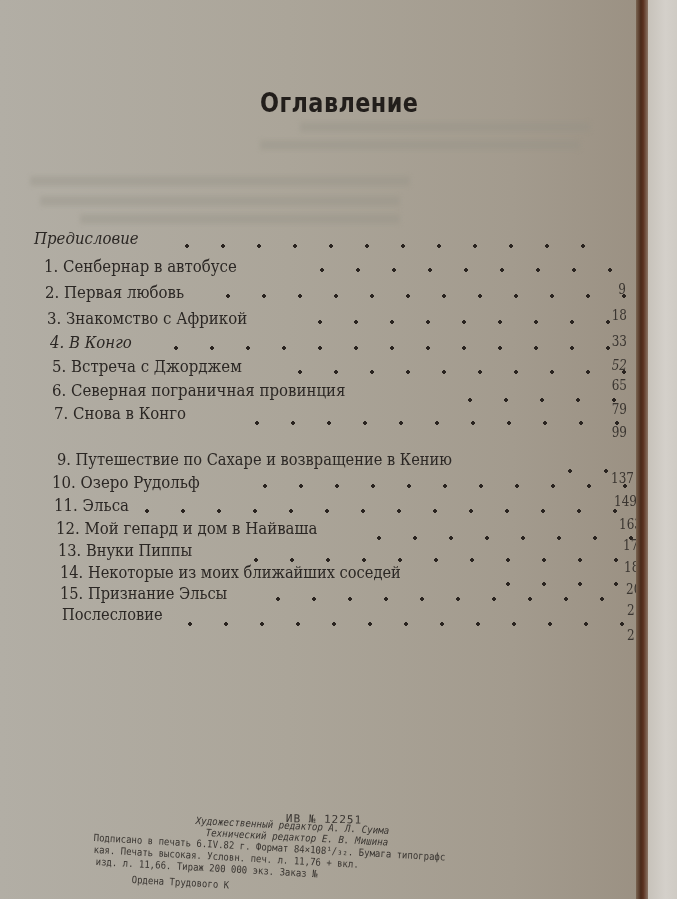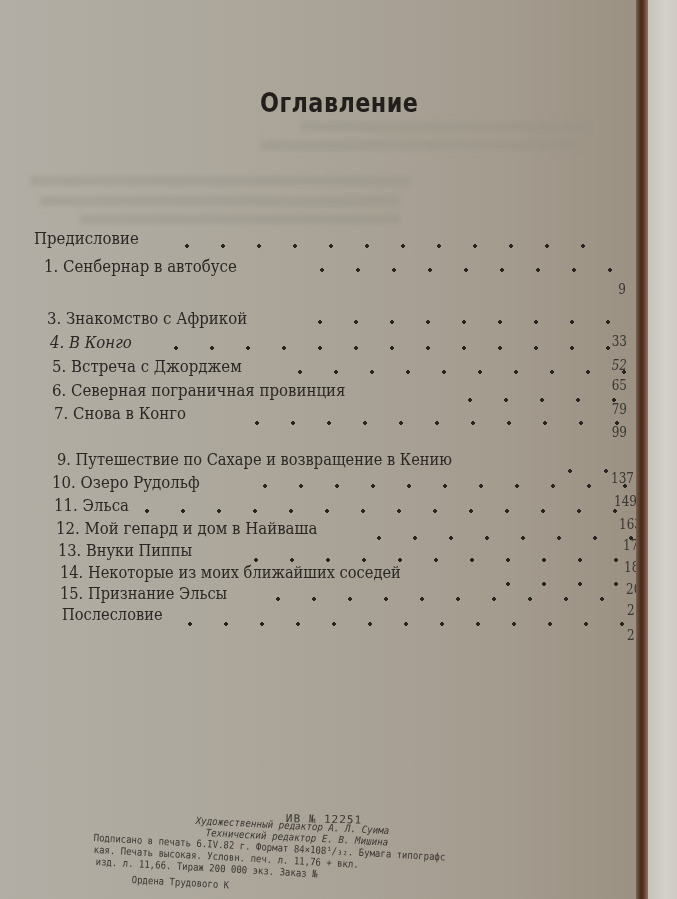"Предисловие" div.row { font-style: none -> italic }
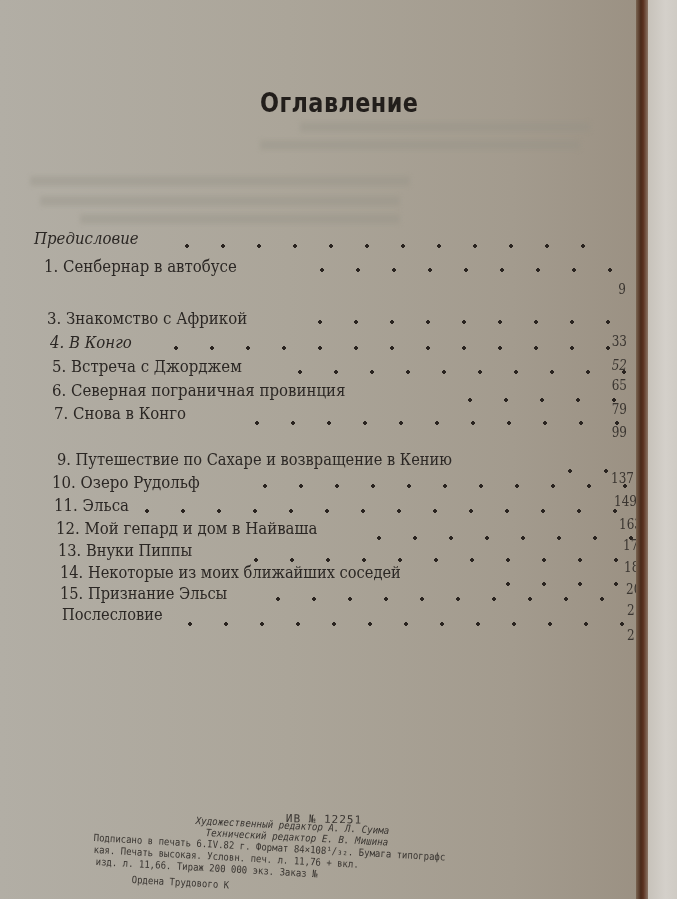"2. Первая любовь" div.row { html: none -> <div> <span>2. Первая любовь</span> <span></span> <span>18</span> </div> }
